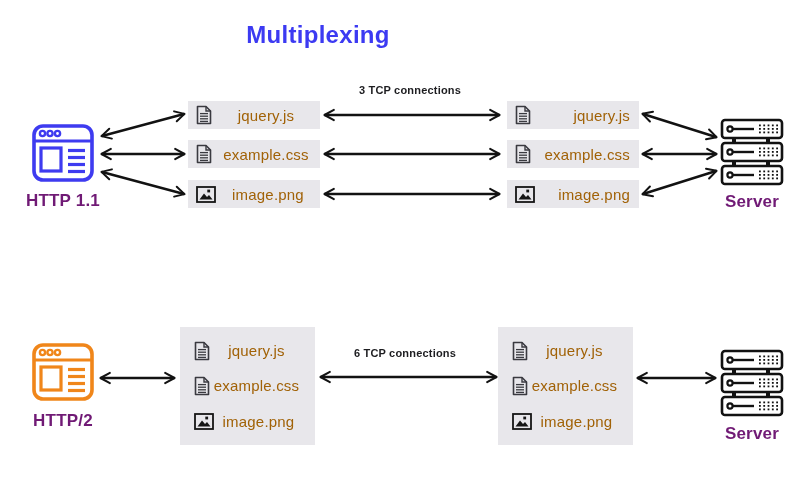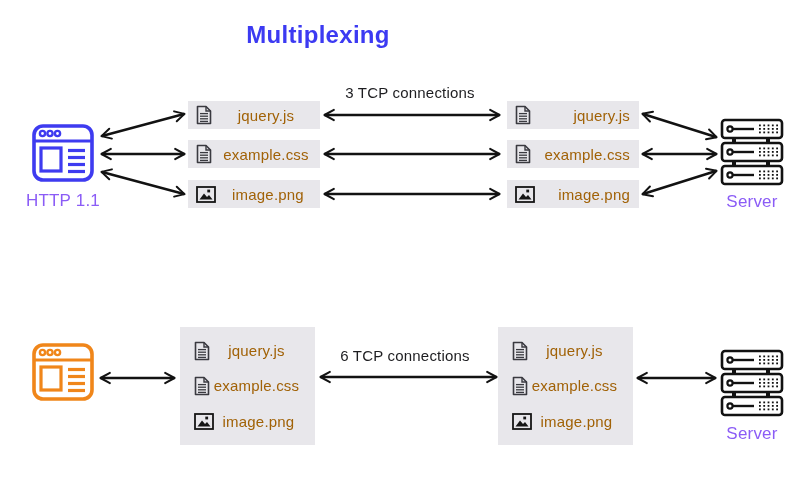"3 TCP connections" .conn-label { font-size: 15px -> 11px; font-weight: none -> bold }
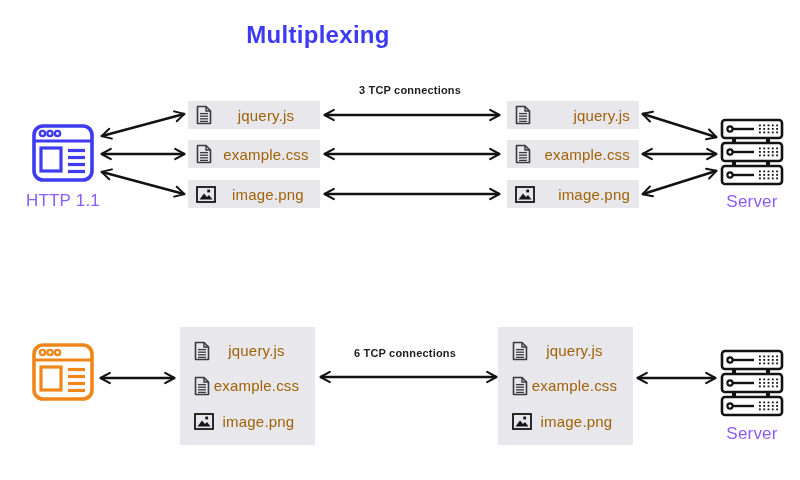"HTTP 1.1" .node-label { color: #8b5cf6 -> #701a75; font-weight: 400 -> 700 }
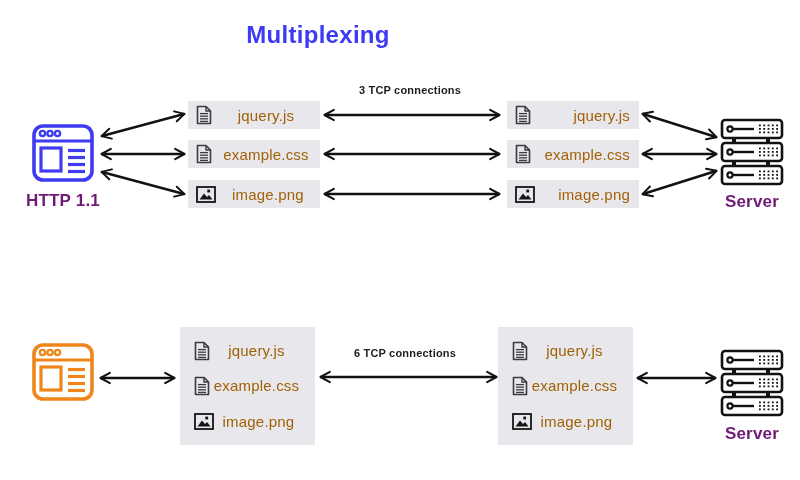"HTTP/2" div.node-label { html: none -> <div>HTTP/2</div> }
